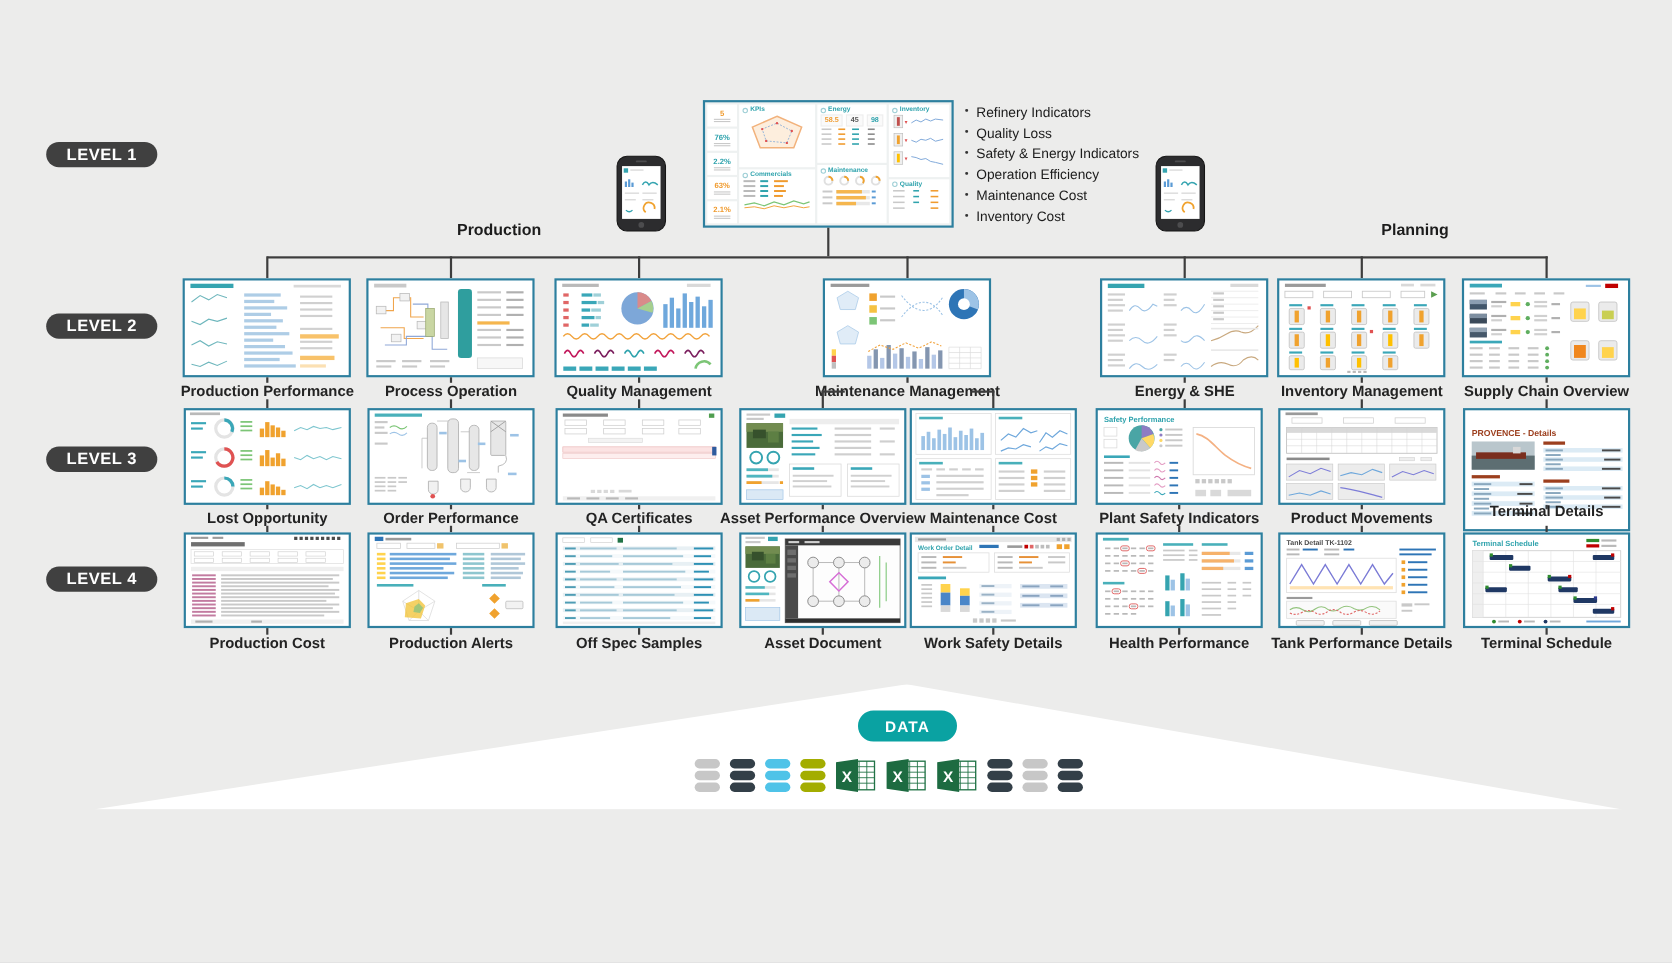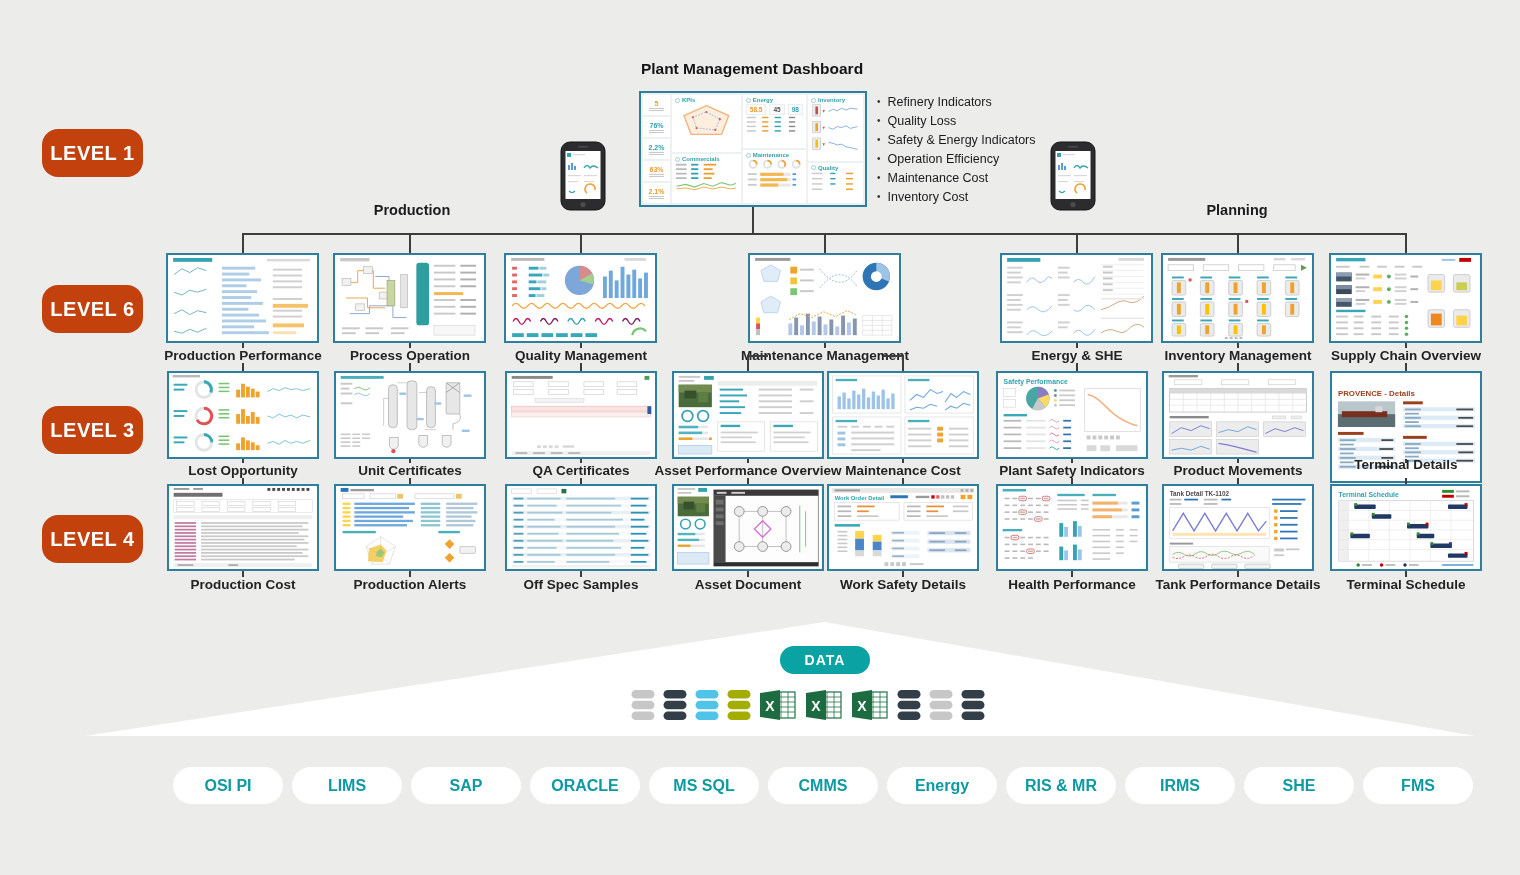"Plant Management Dashboard" div.title { html: <div>Plant Management Dashboard</div> -> none }
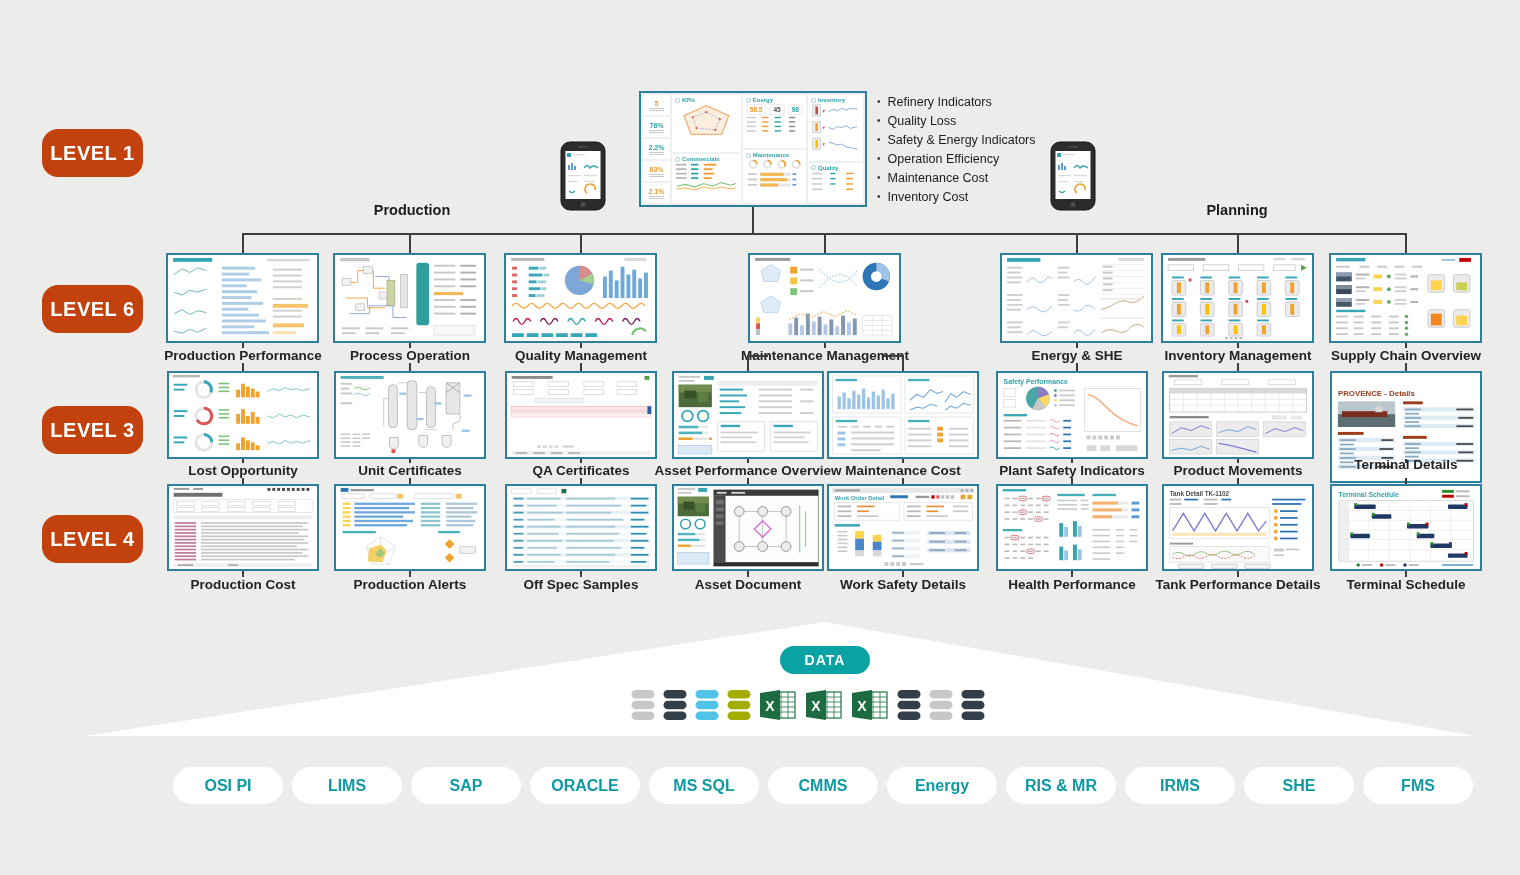"LEVEL 1" .badge { background: #c2410c -> #404040; font-size: 20px -> 15px; height: 48px -> 23px }
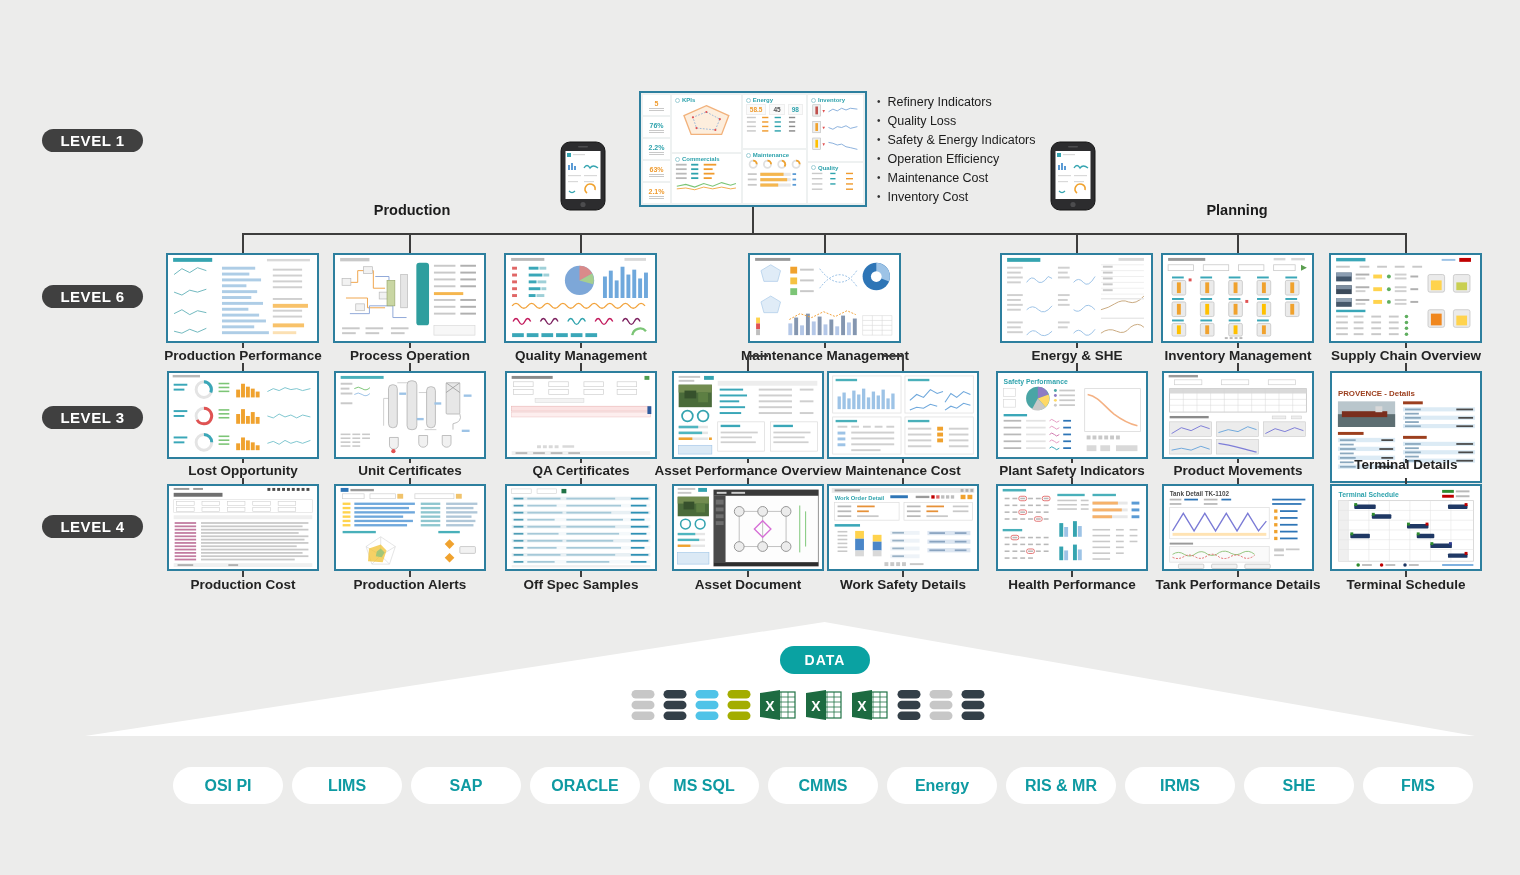"Production" .branch { text-align: center -> right }
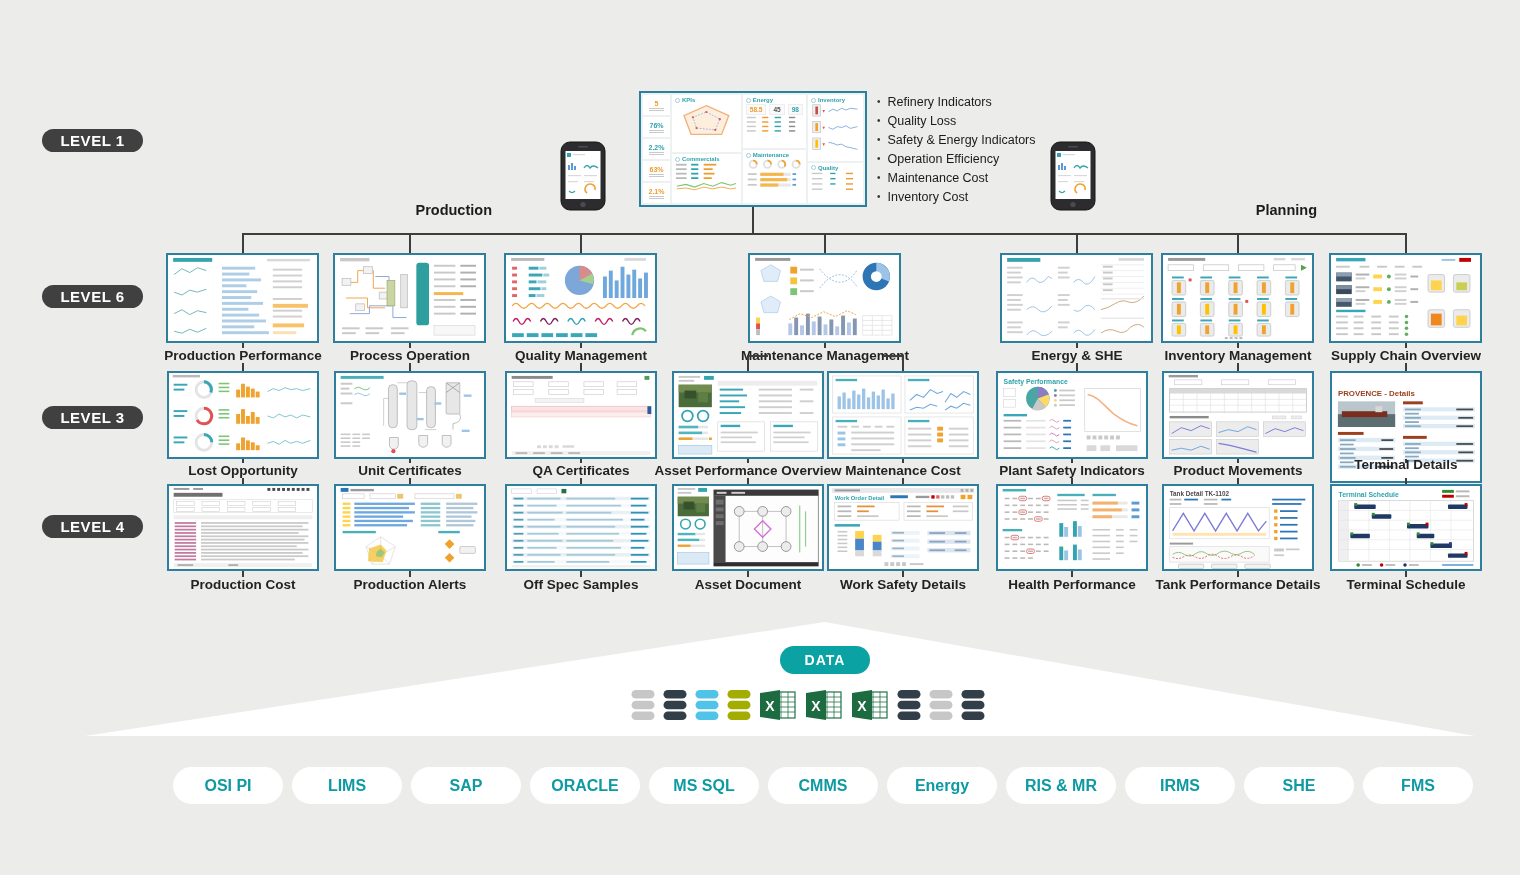"LEVEL 6" div.badge { text: 6 -> 2 }
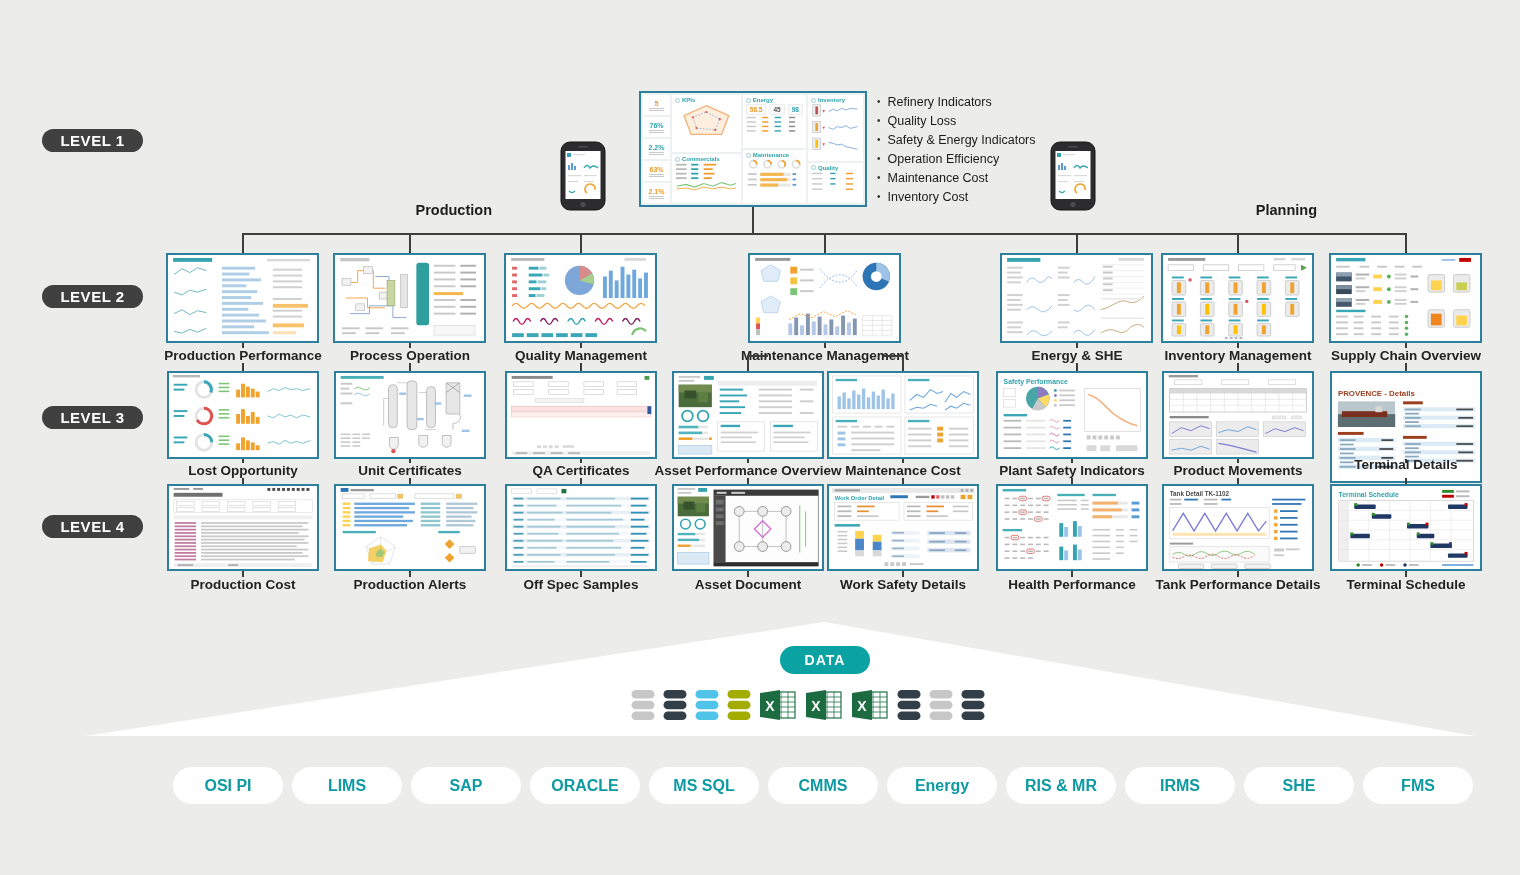"Unit Certificates" div.lbl { text: Unit Certificates -> Order Performance }
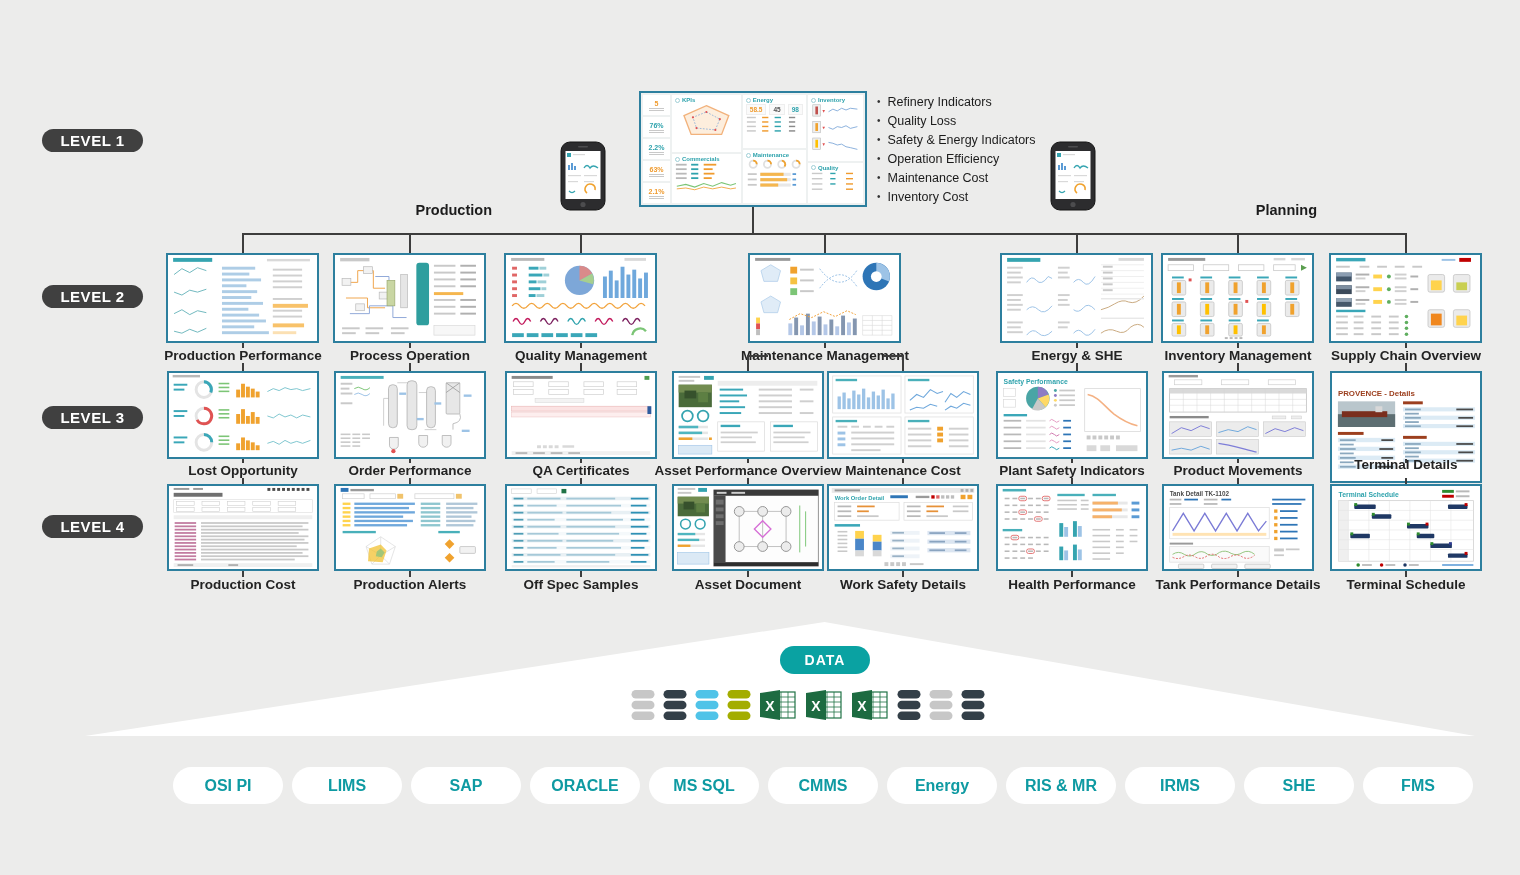"OSI PI" div.pillrow { html: <div> <div>OSI PI</div> <div>LIMS</div> <div>SAP</div> <div>ORACLE</div> <div>MS SQL</div> <div>CMMS</div> <div>Energy</div> <div>RIS &amp; MR</div> <div>IRMS</div> <div>SHE</div> <div>FMS</div> </div> -> none }
